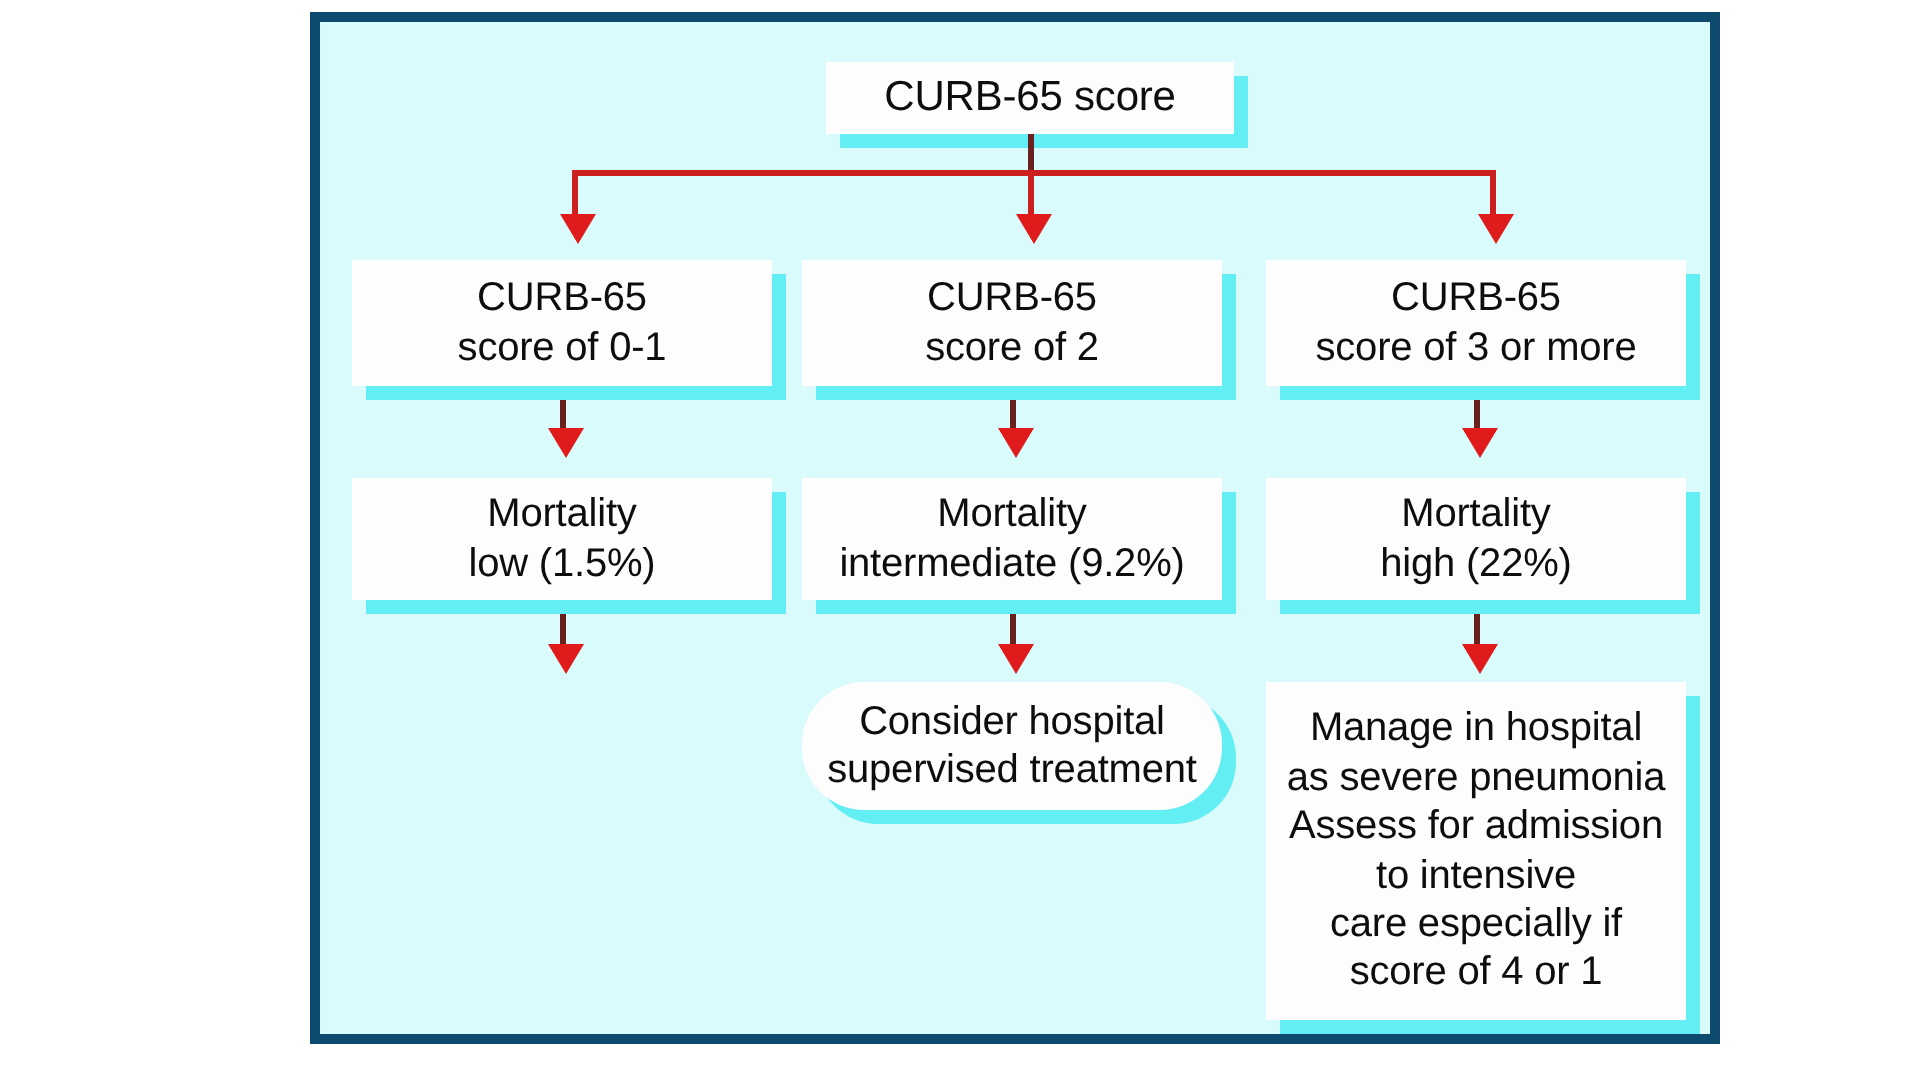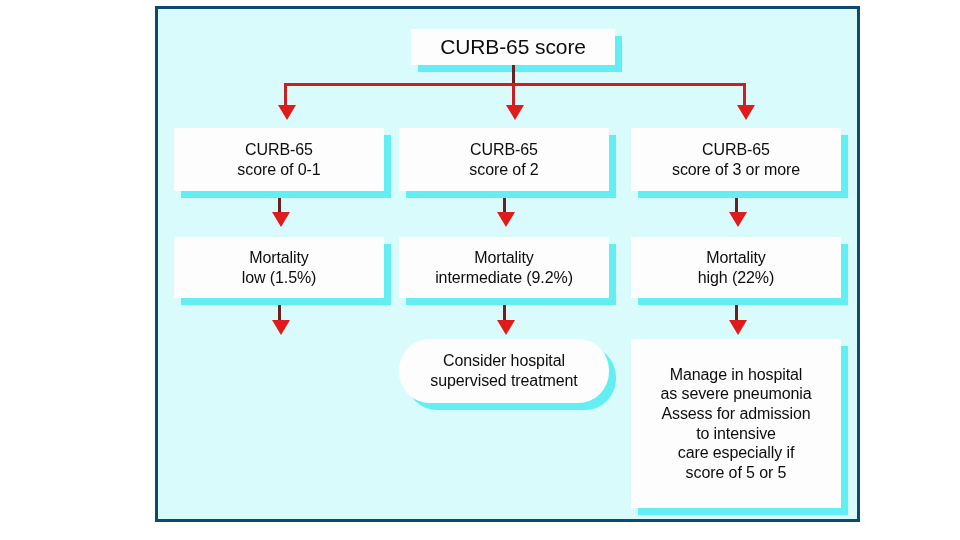"CURB-65 score" #panel { border: 3px solid #0c4a6e -> 5px solid #0c4a6e }
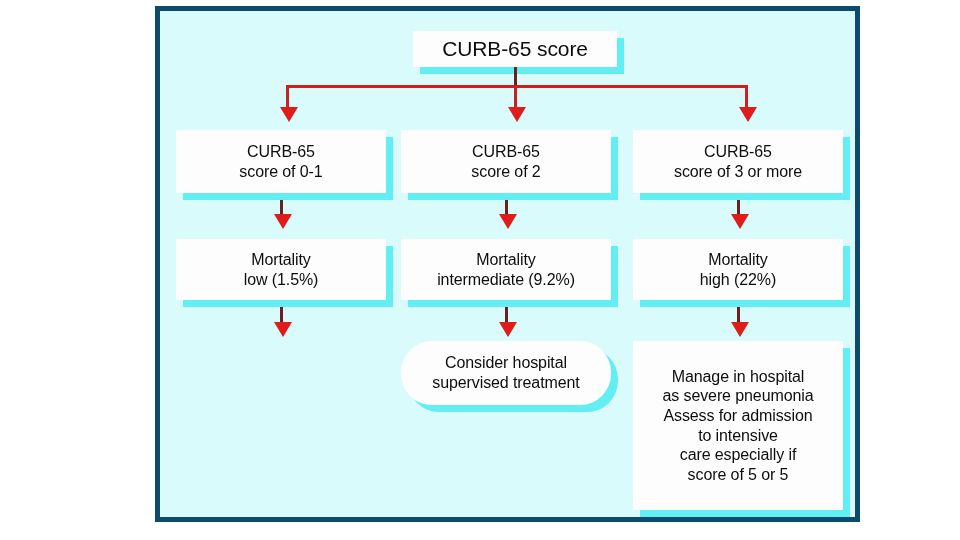"CURB-65" .node { font-size: 16px -> 20px }
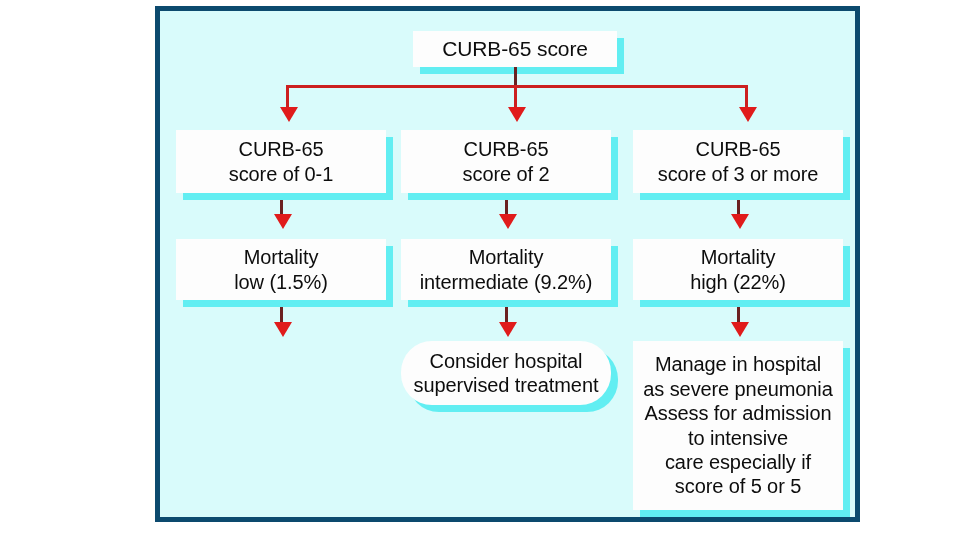"Manage in hospital" div.node { text: 5 or 5 -> 4 or 1 }
